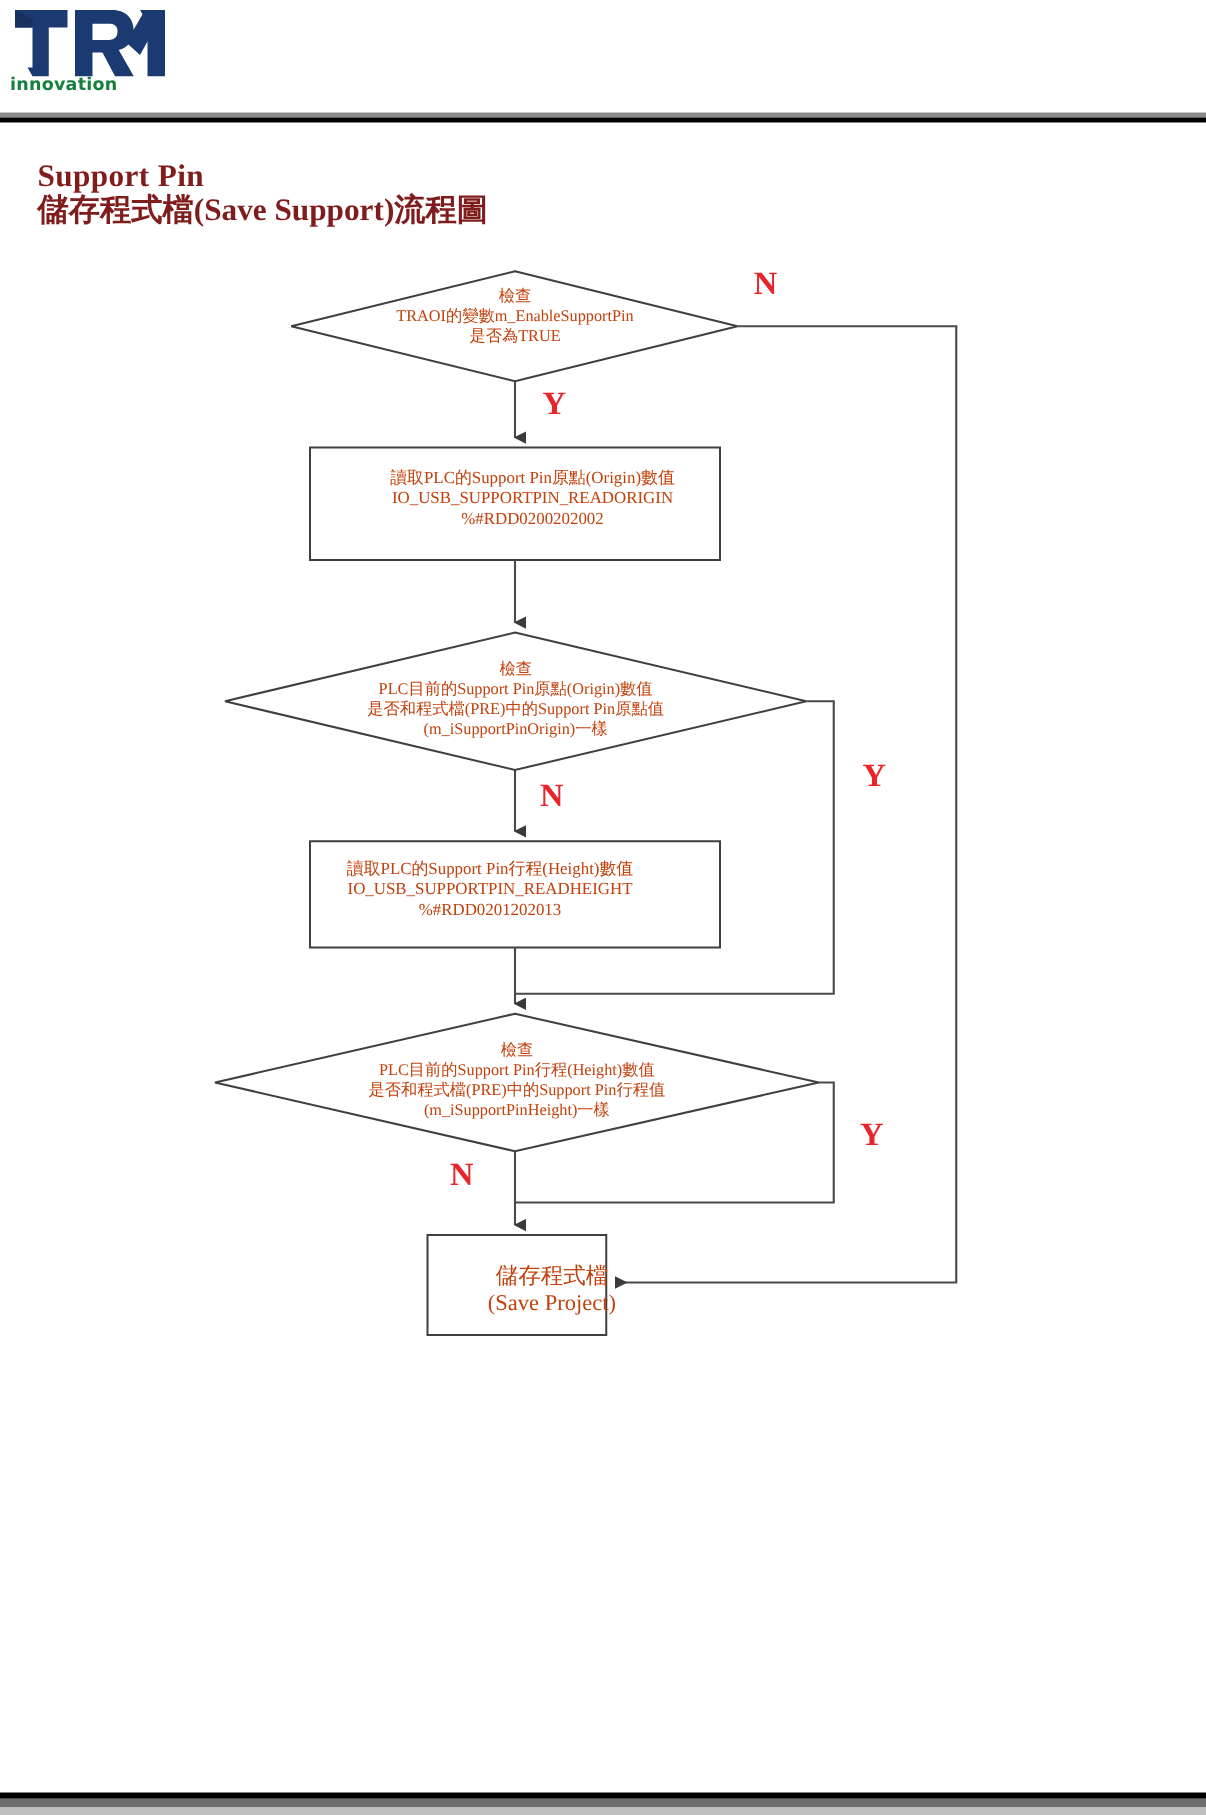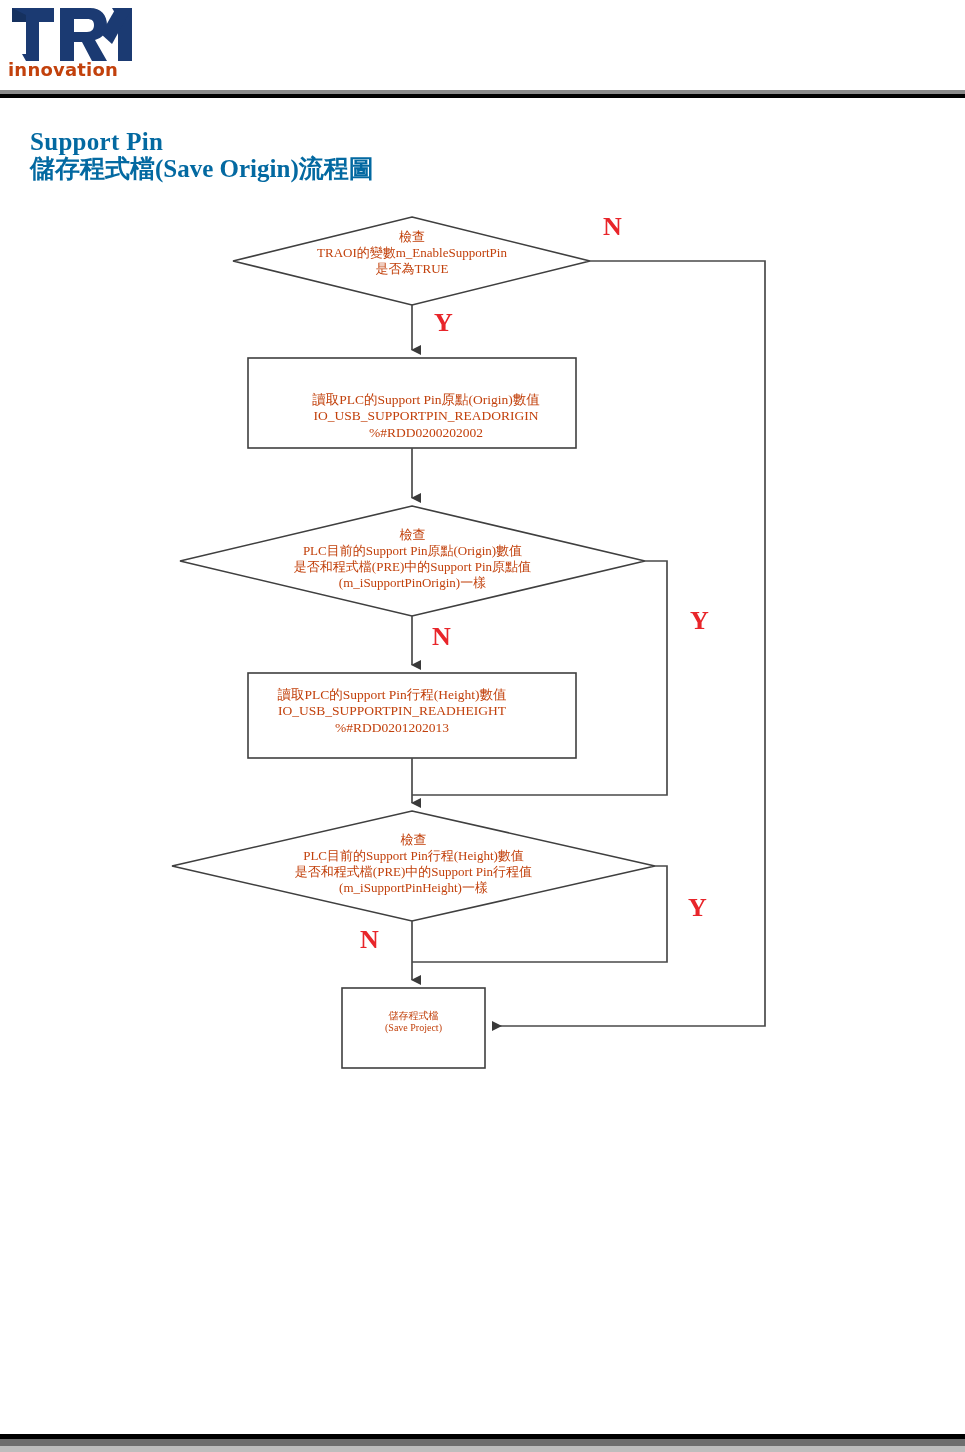"innovation" #logo-wordmark { color: #c2410c -> #15803d; font-size: 18px -> 14px }
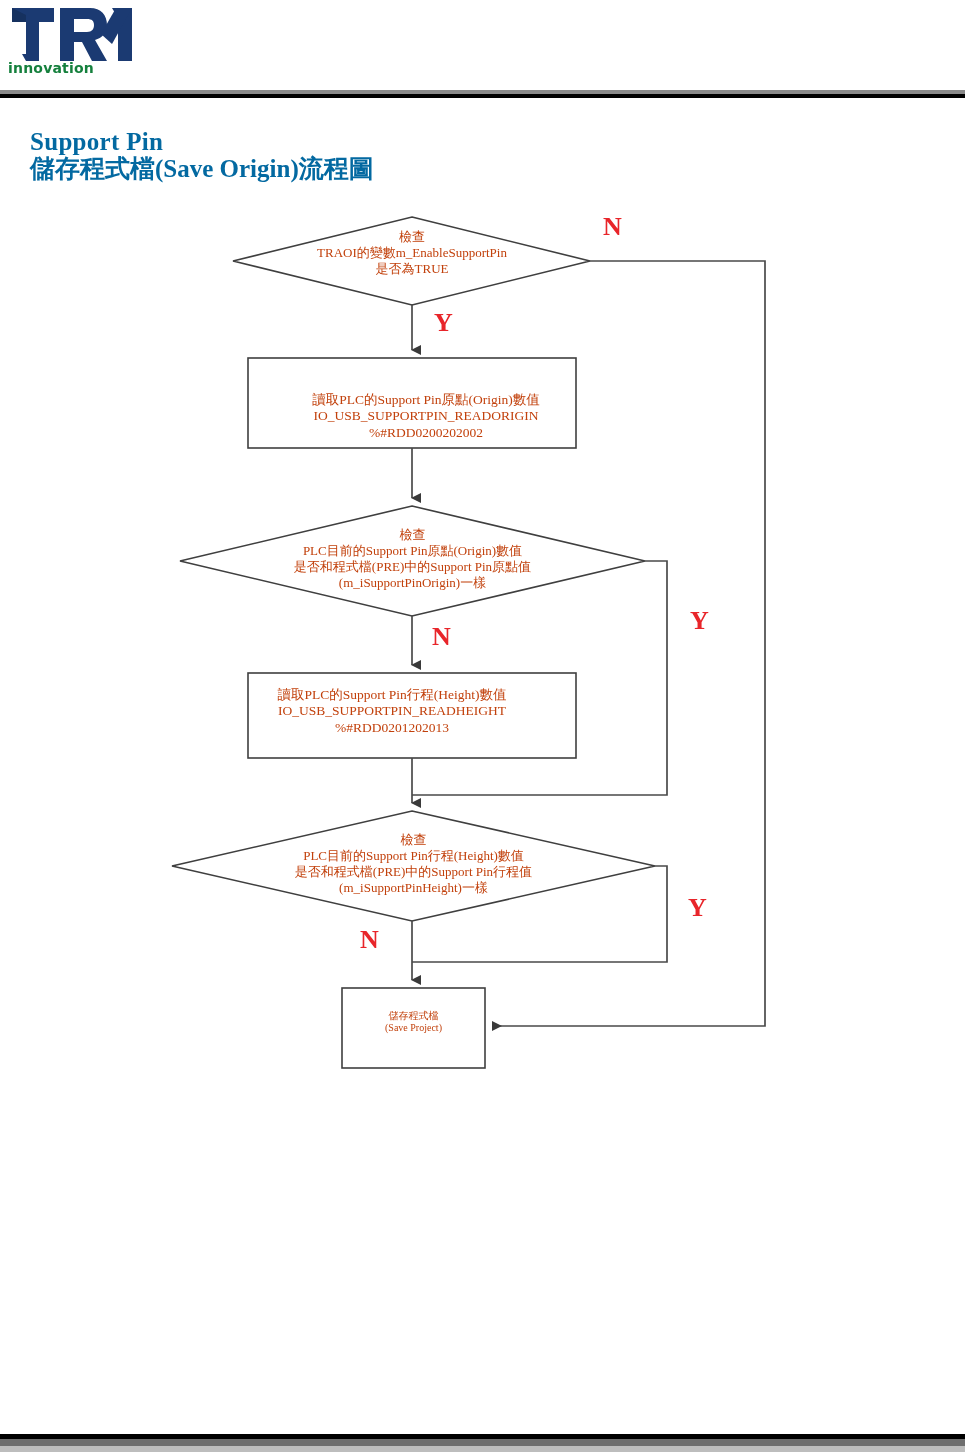"Support Pin" #doc-title { color: #0369a1 -> #7f1d1d }
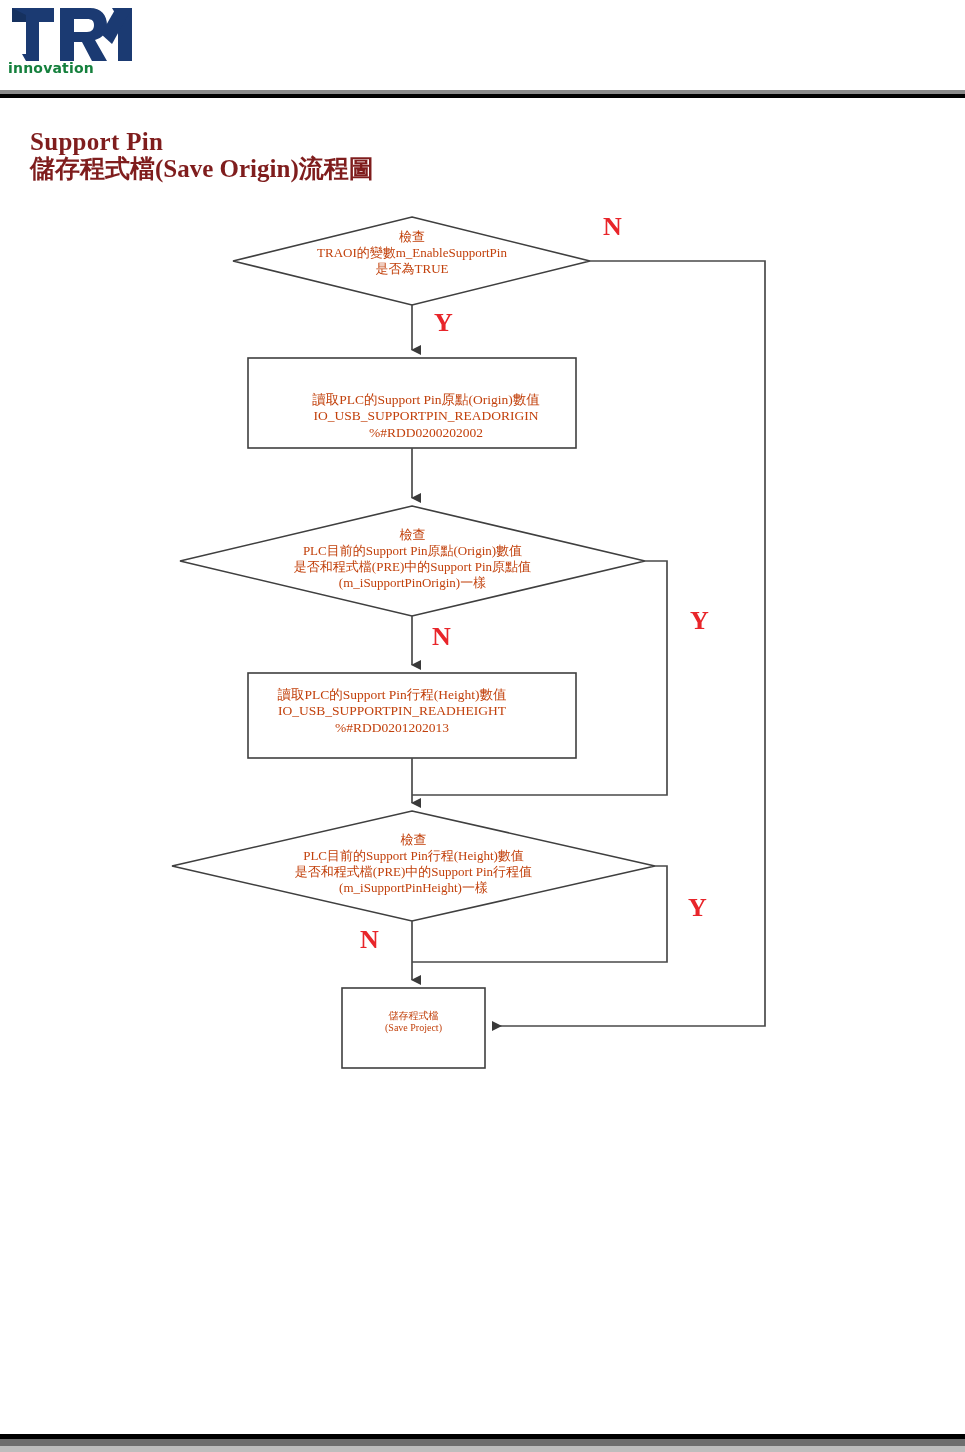"儲存程式檔(Save Origin)流程圖" span.line2 { text: Origin -> Support }
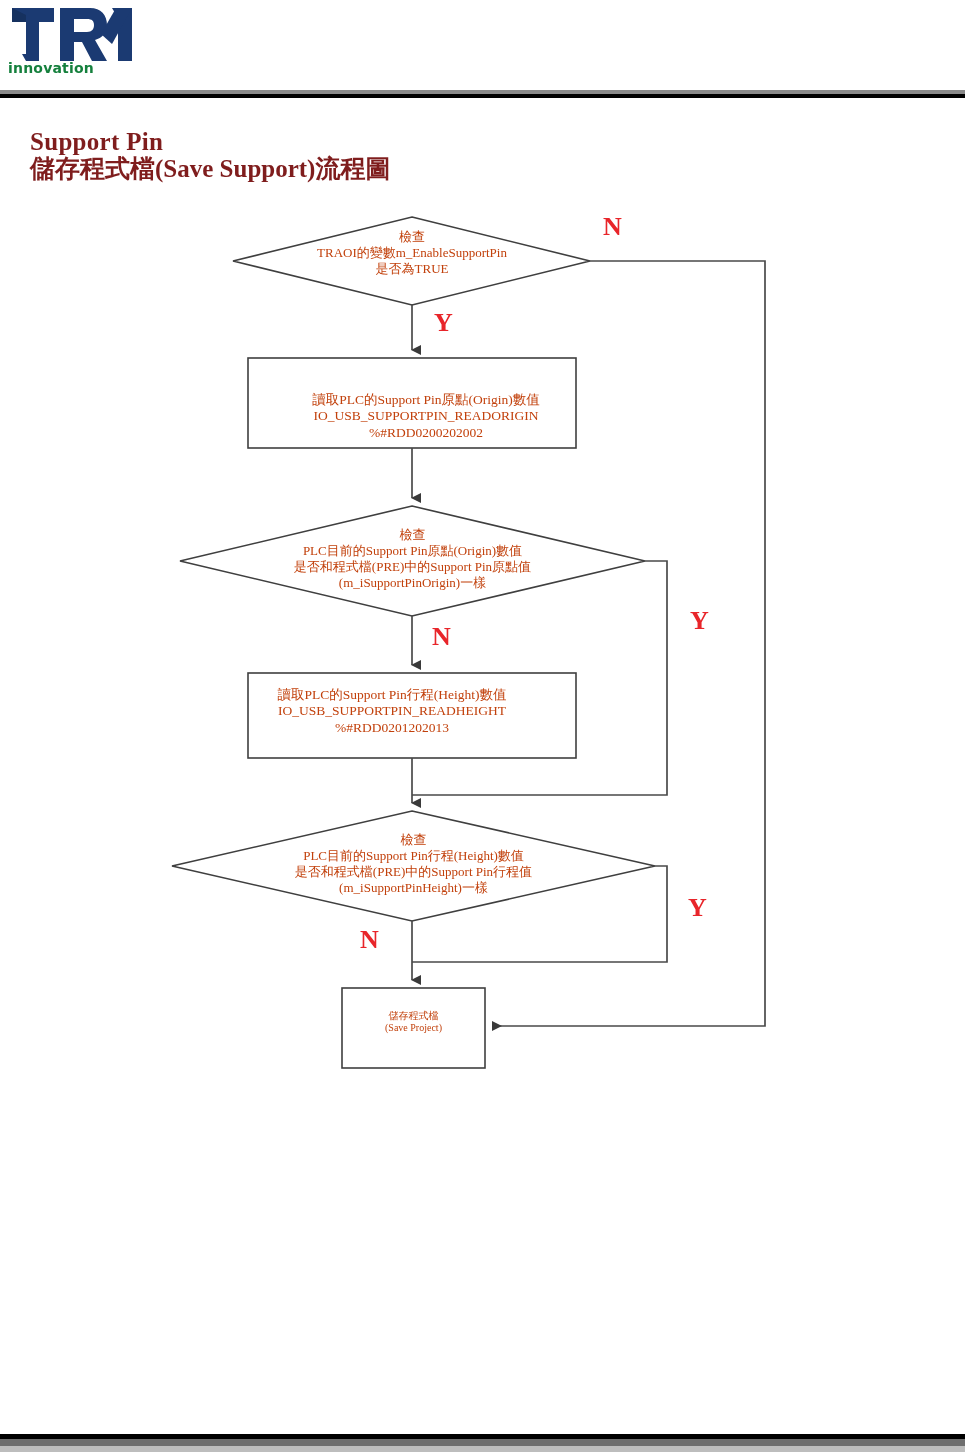"讀取PLC的Support Pin原點(Origin)數值" div.node-text { margin-top: 18px -> none }
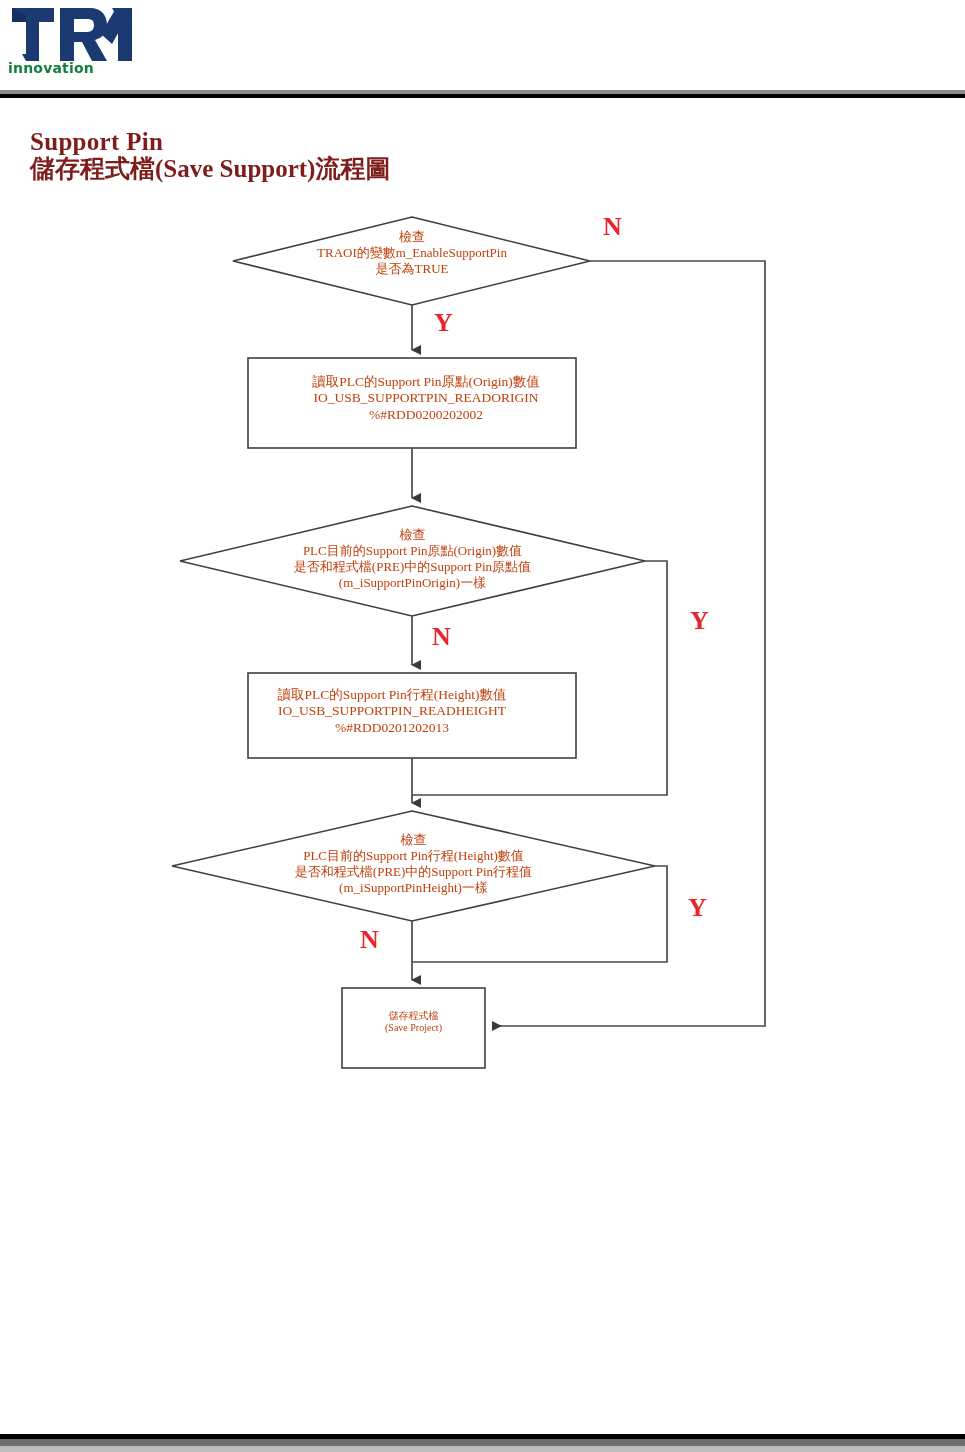"儲存程式檔" .node-text.terminal { font-size: 10px -> 18px; padding-left: none -> 28px }
